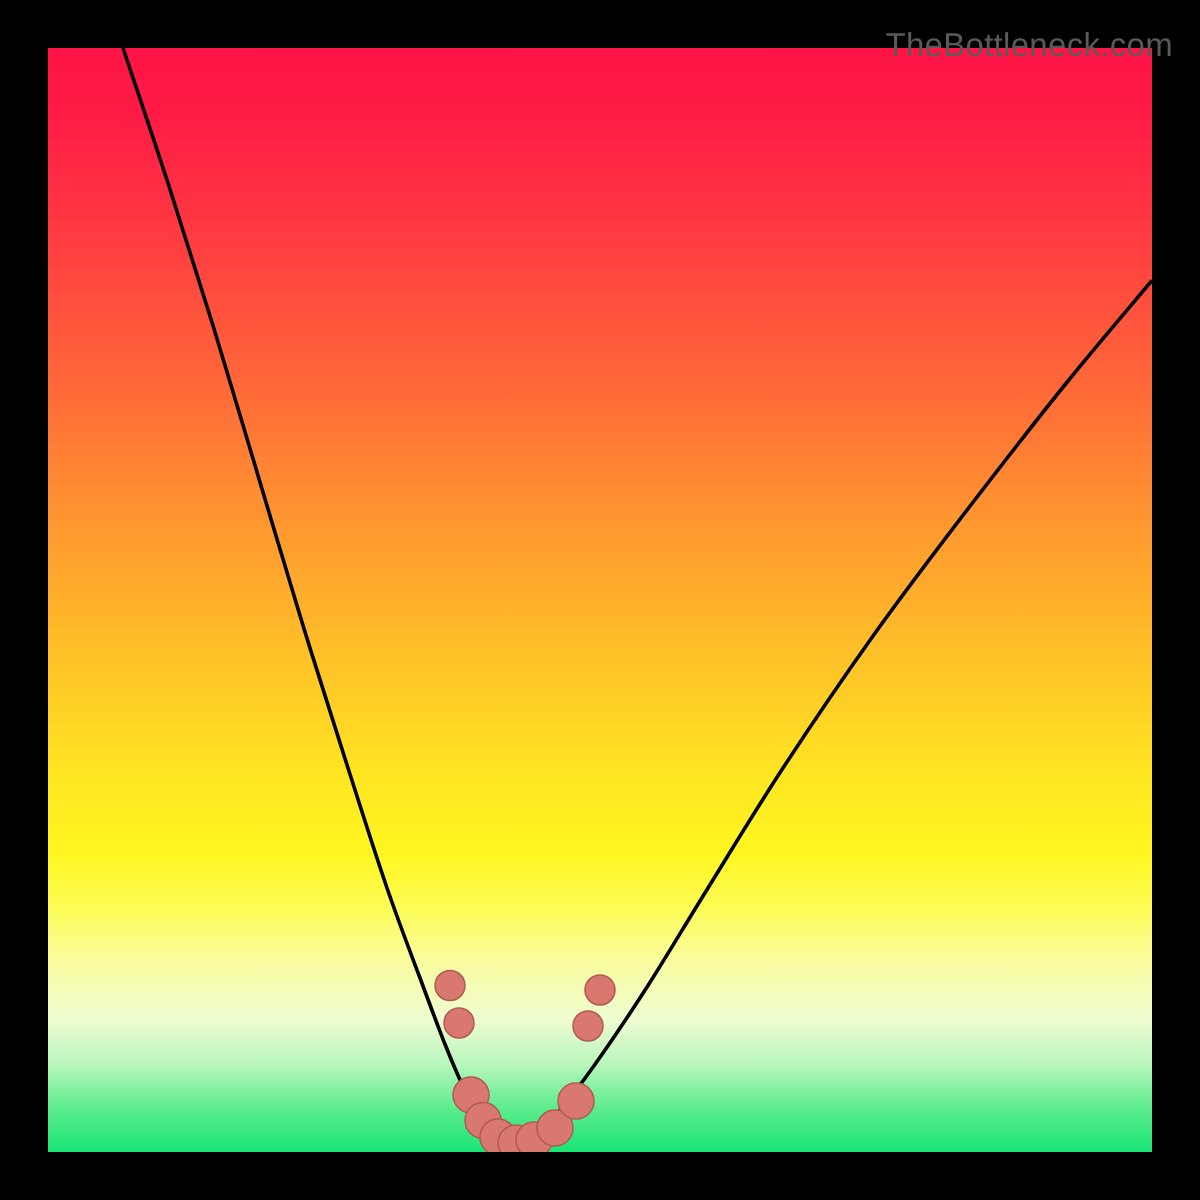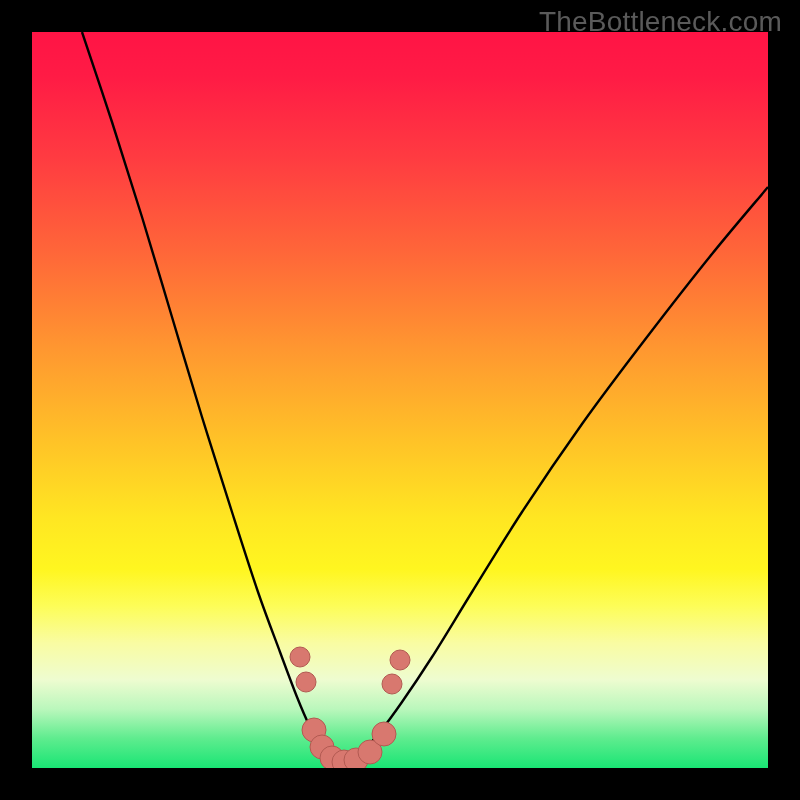"TheBottleneck.com" .watermark { font-size: 28px -> 22px; top: 6px -> 17px }
